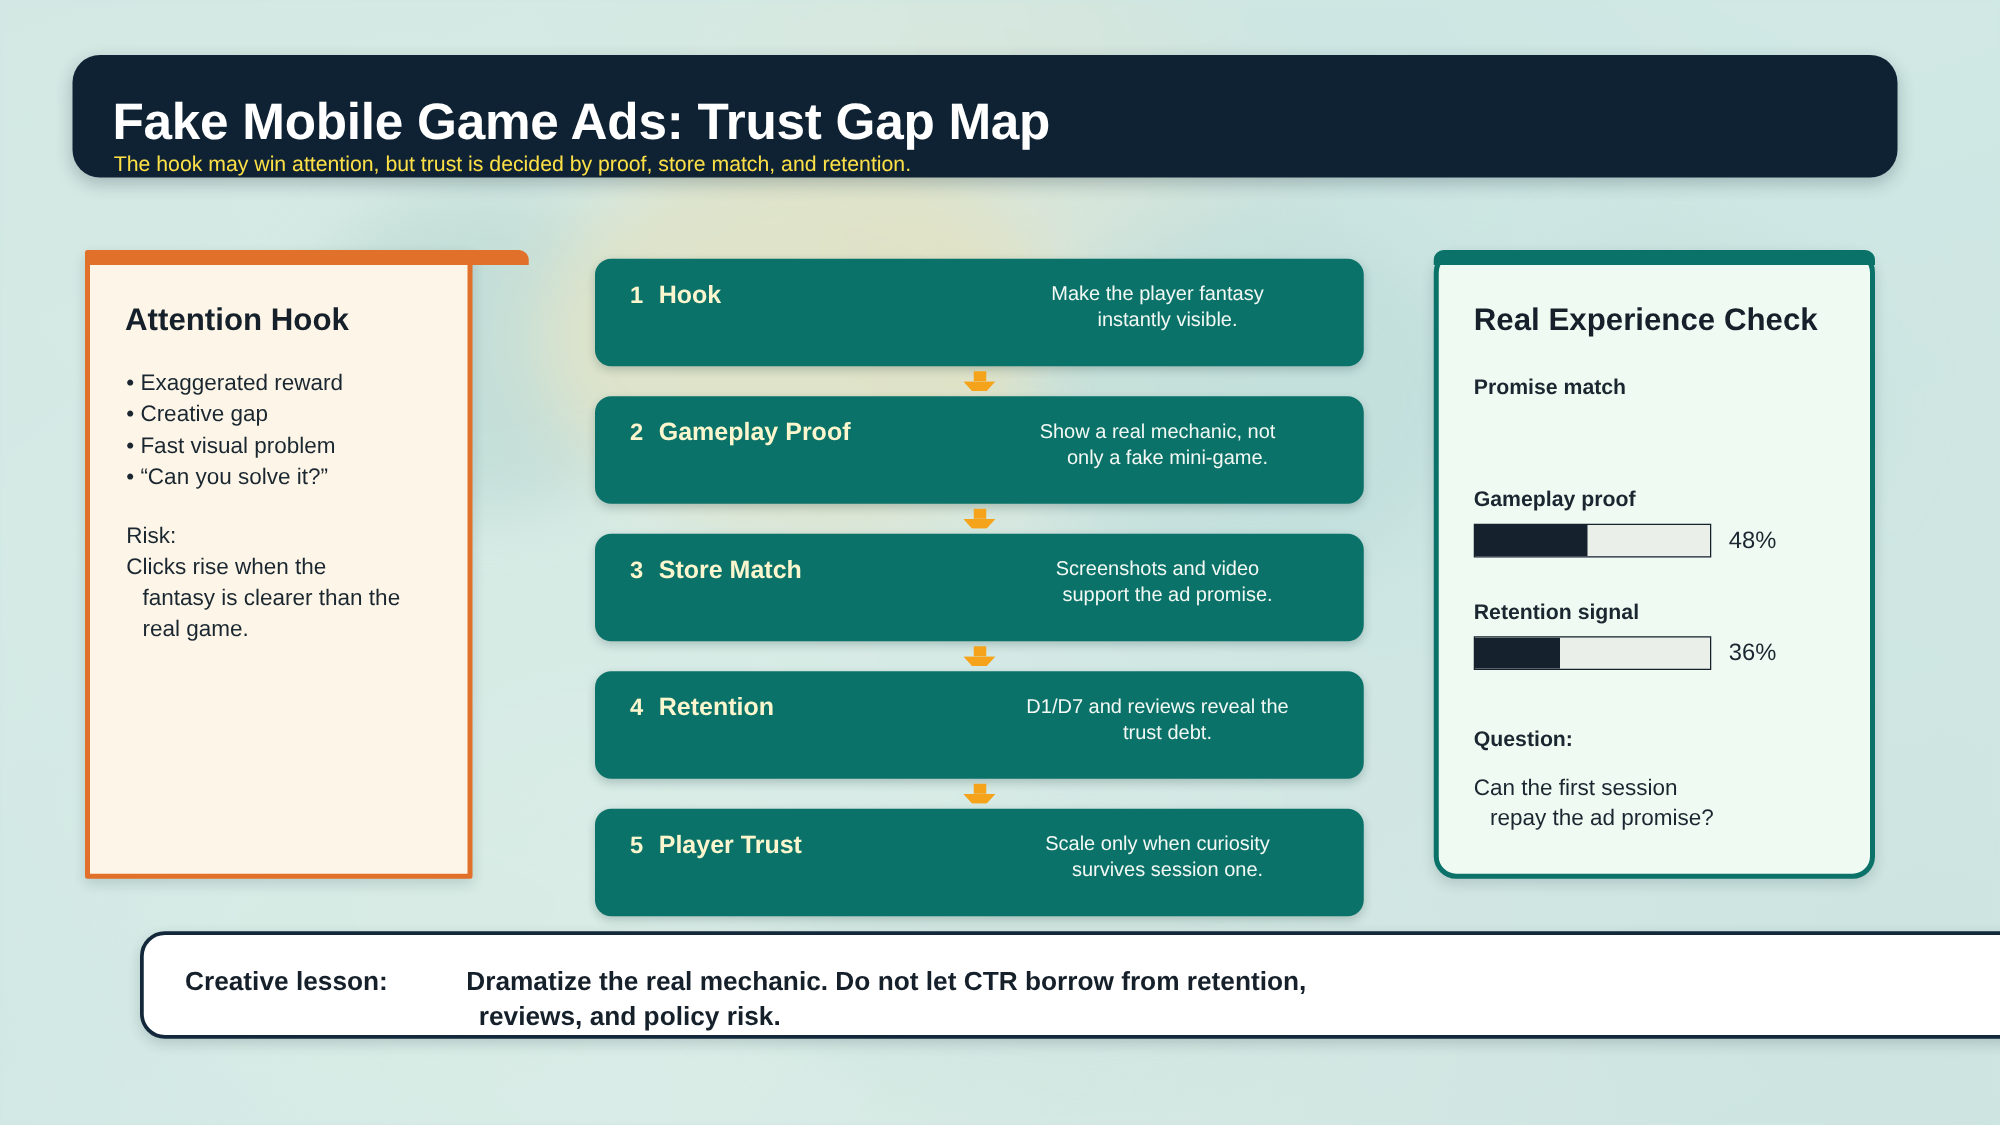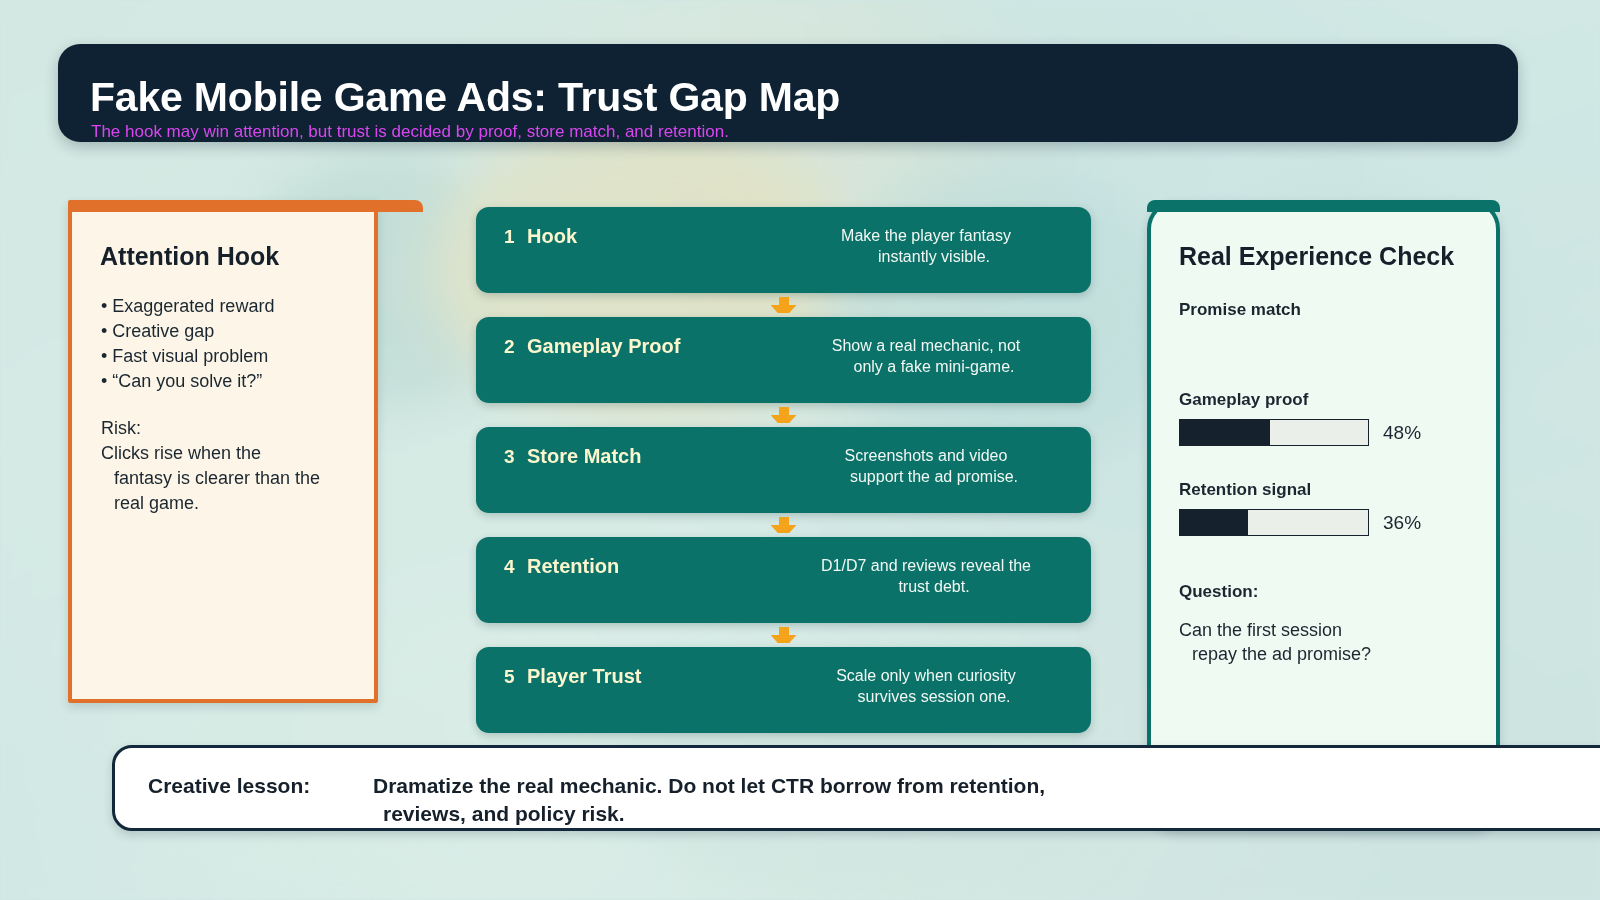"The hook may win attention," #header-sub { color: #d946ef -> #fde047 }
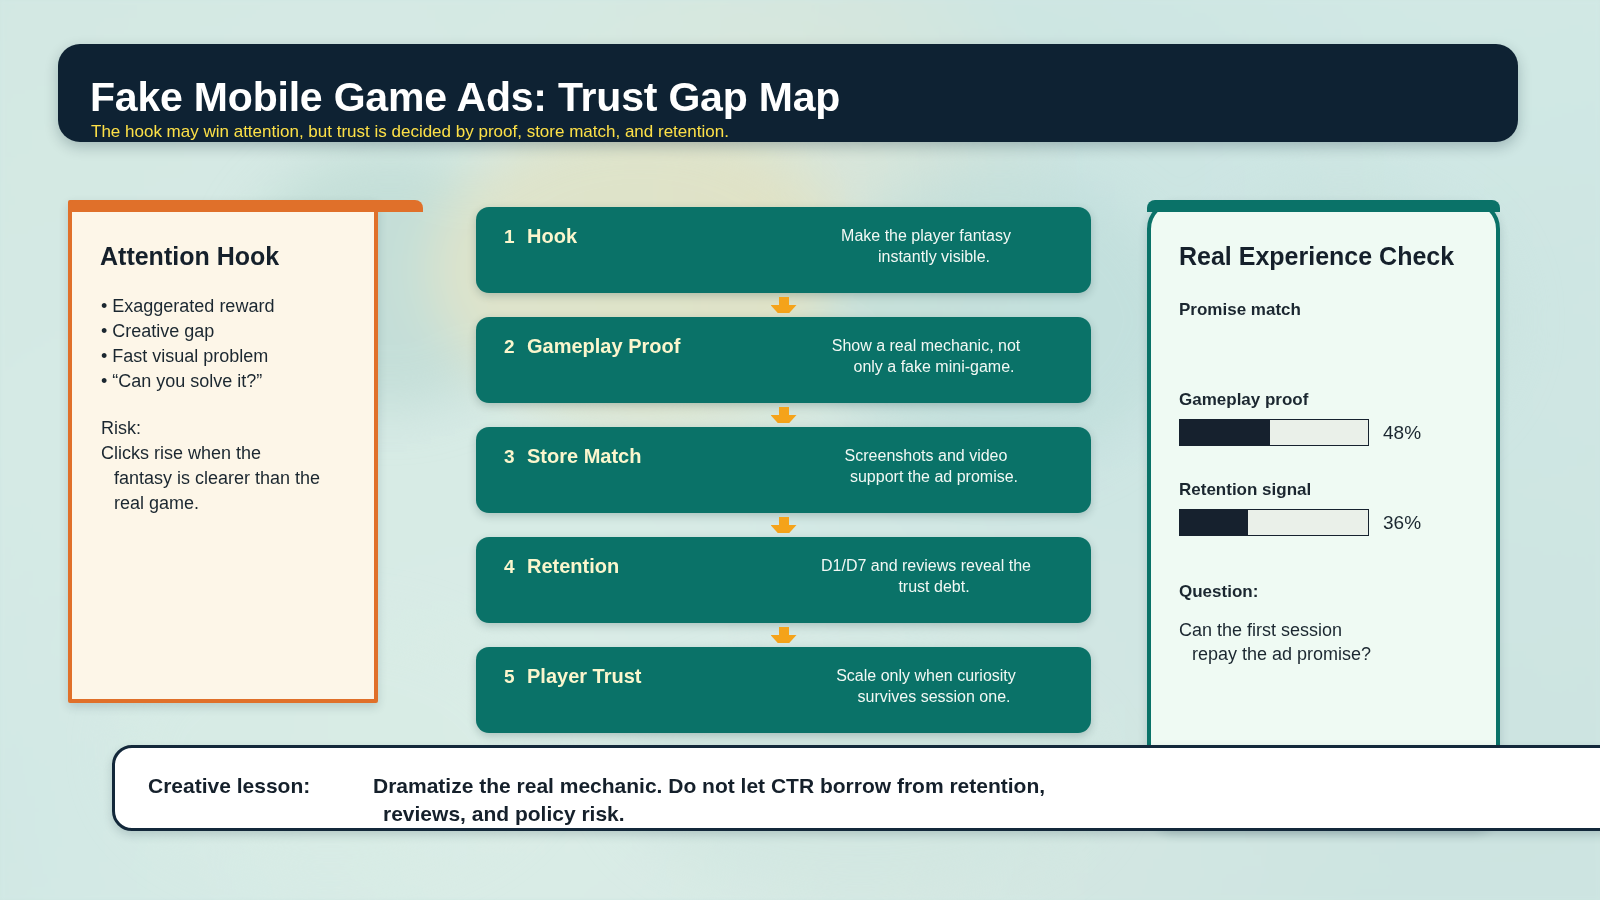"Real Experience Check" #right-panel { border-radius: 29px -> 18px; height: 630px -> 503px }
